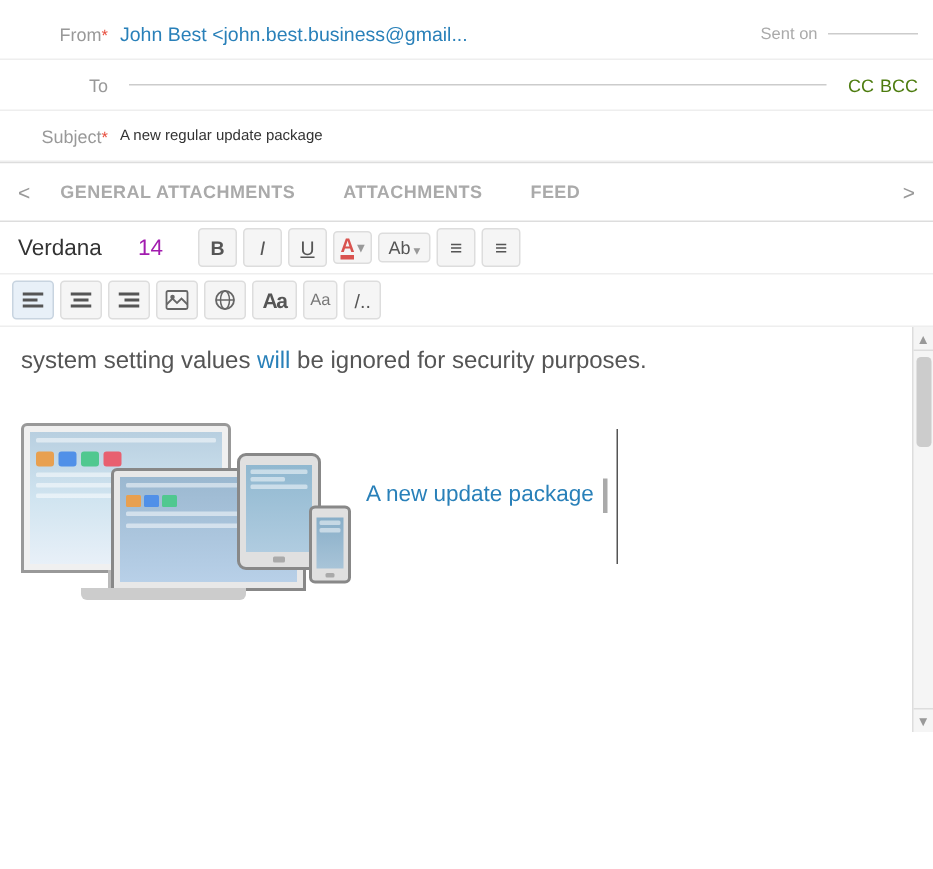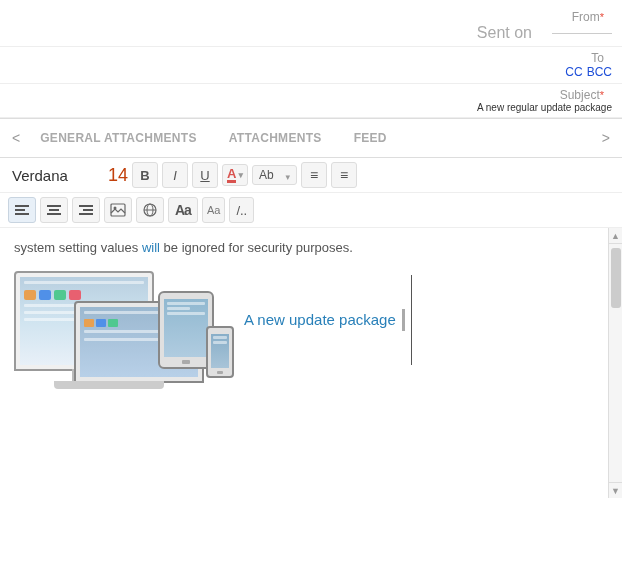"From*" .field-row { align-items: flex-end -> center; flex-direction: column -> none }
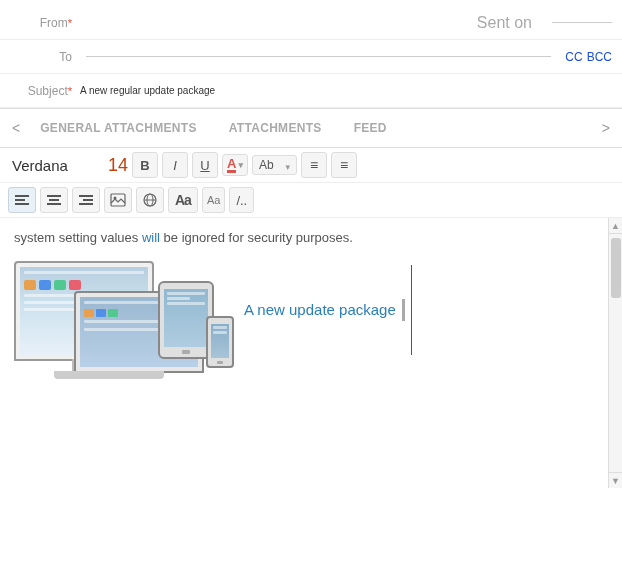"John Best <john.best.business@gmail..." span.field-value { html: none -> <span>John Best &lt;john.best.business@gmail...</span> }
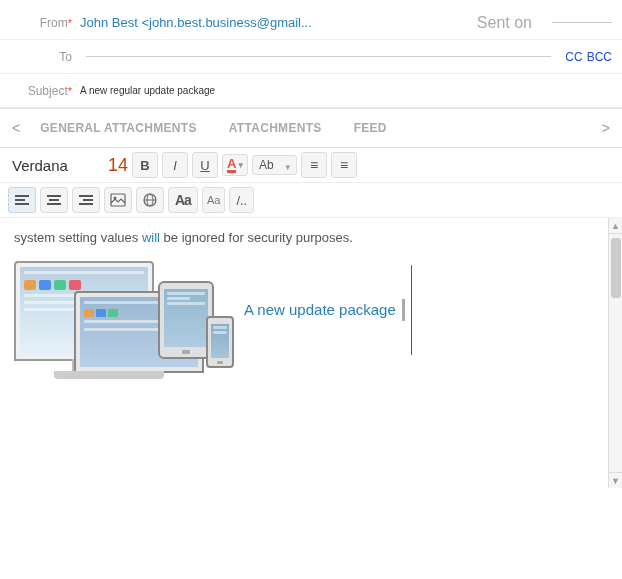"Sent on" .field-row-right { font-size: 16px -> 11px; gap: 16px -> 3px }
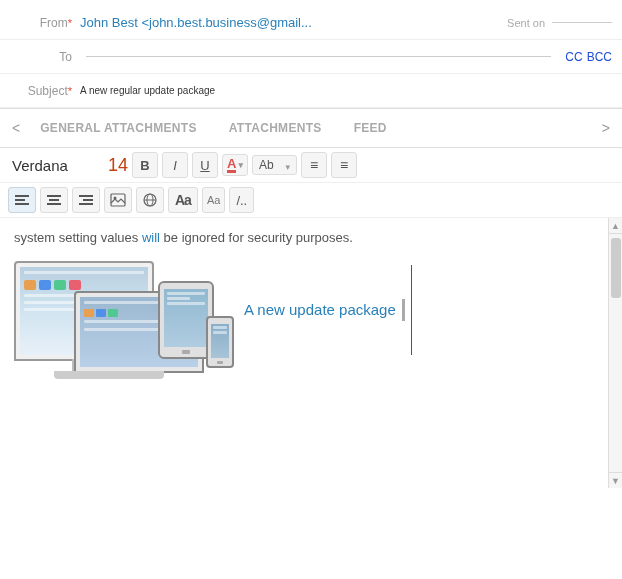"CC" .cc-bcc span { color: #1d4ed8 -> #4d7c0f }
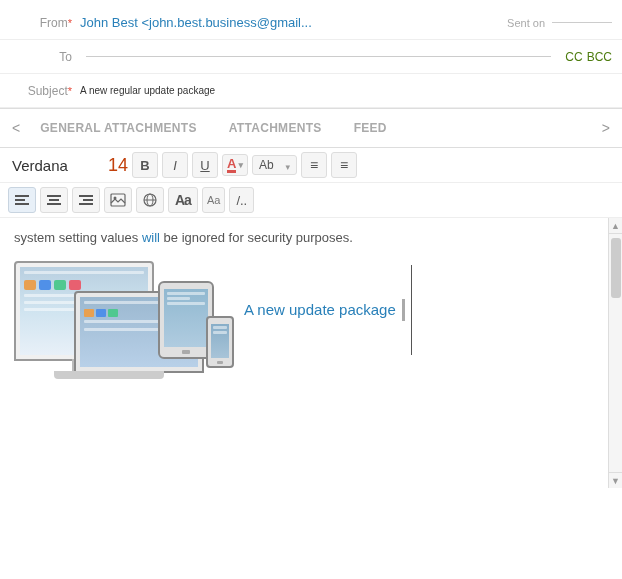"14" .font-size { color: #c2410c -> #a21caf; font-size: 18px -> 15px; text-align: right -> left }
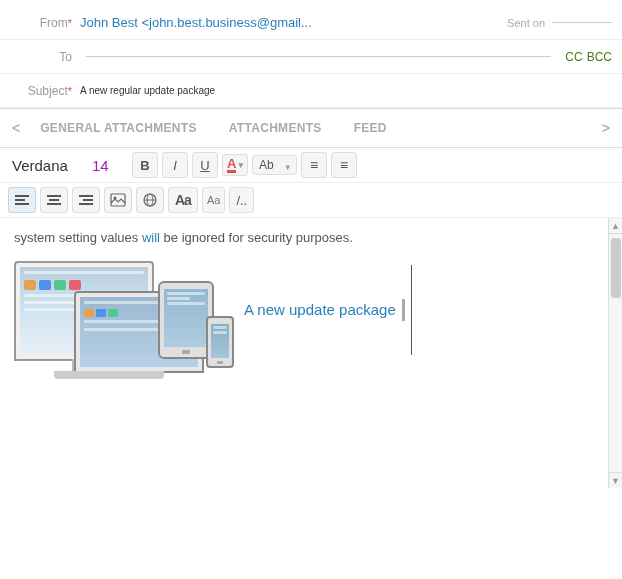"Ab" .ab-btn { gap: 12px -> 2px }
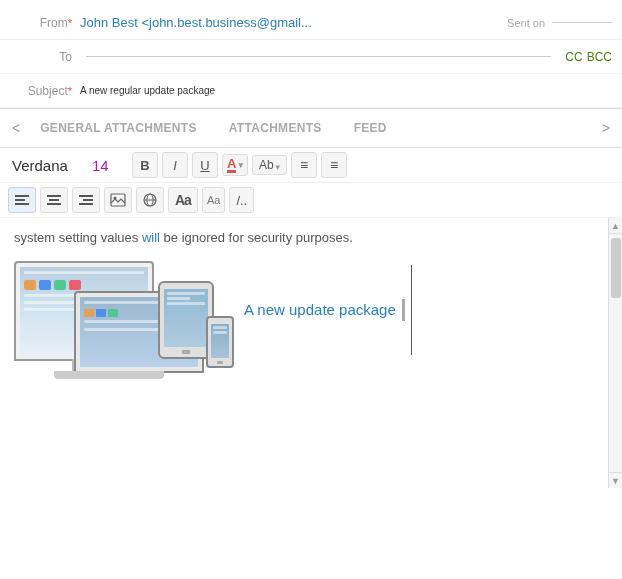"system setting values will be" .security-note { font-size: 13px -> 16px; margin-bottom: 12px -> 28px }
